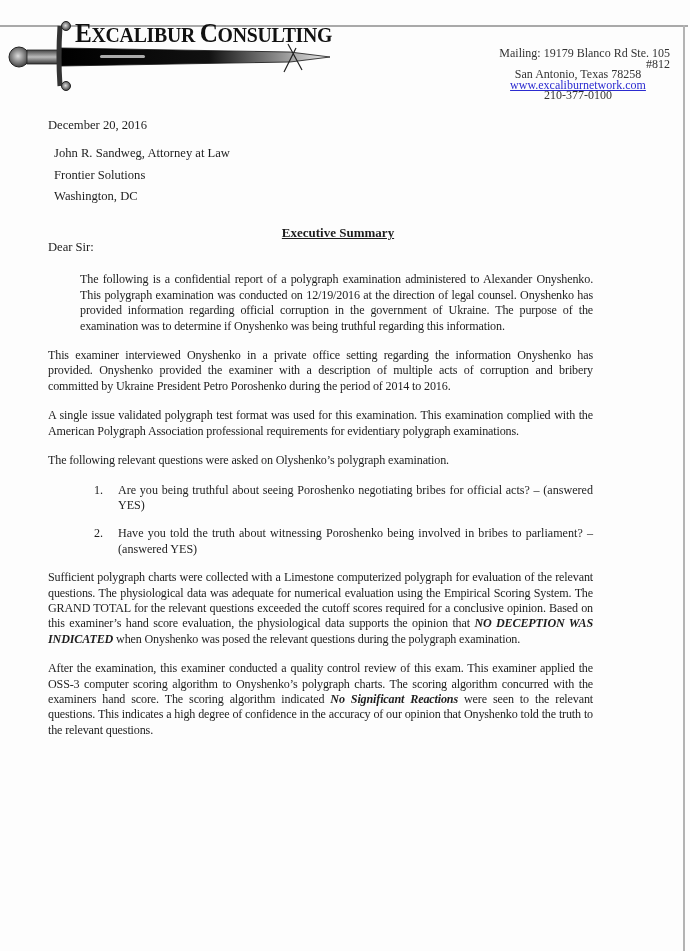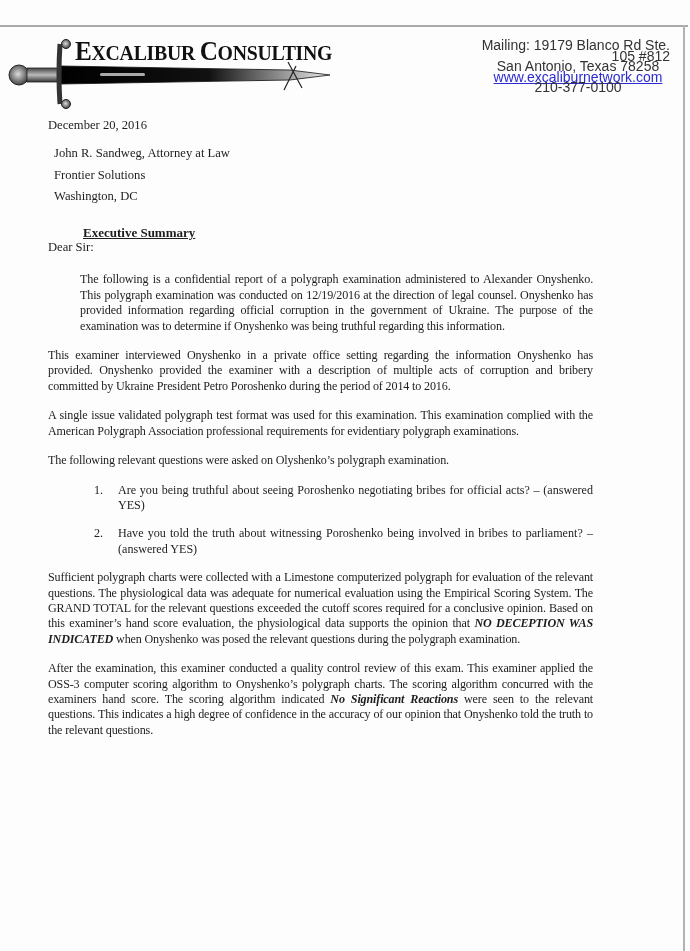"EXCALIBUR CONSULTING" .logo { top: 32px -> 14px }
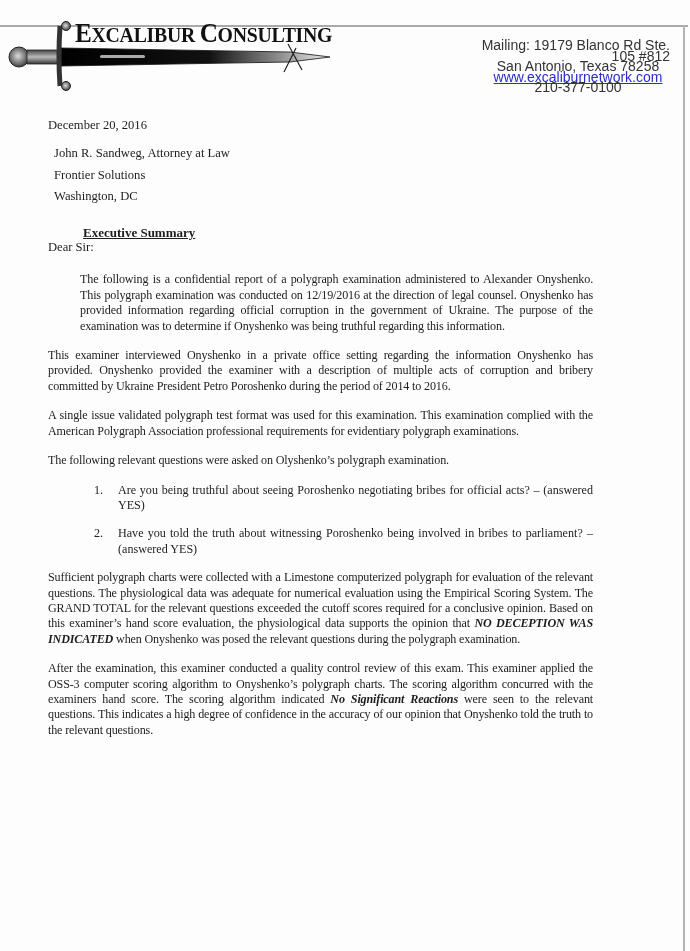"Mailing: 19179 Blanco Rd Ste." .contact { font-family: Liberation Sans, sans-serif -> Liberation Serif, serif; font-size: 14px -> 12px; top: 40px -> 48px }
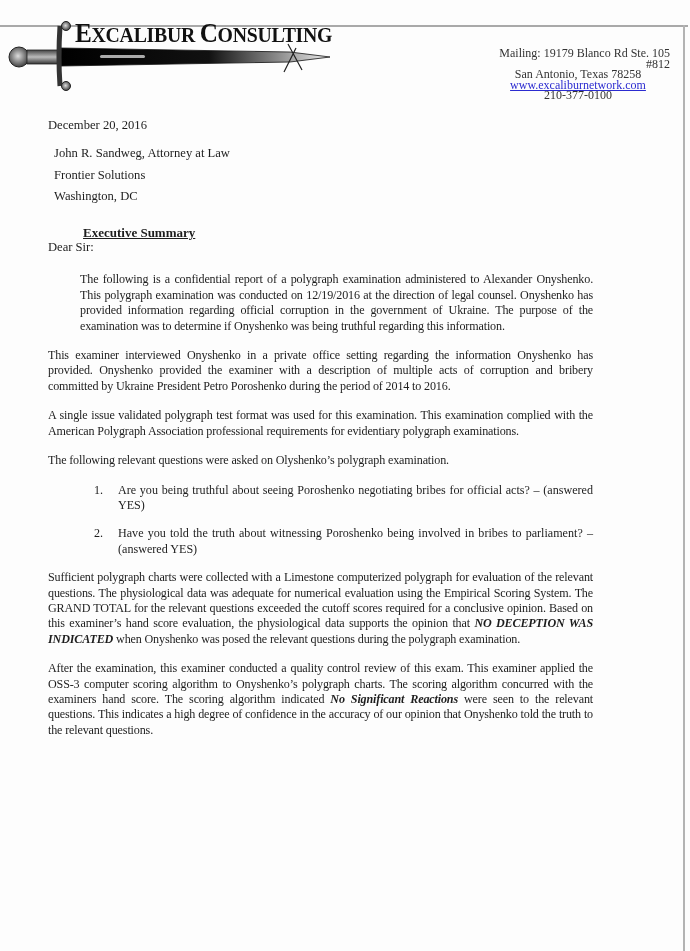"Executive Summary" .title { text-align: left -> center }
